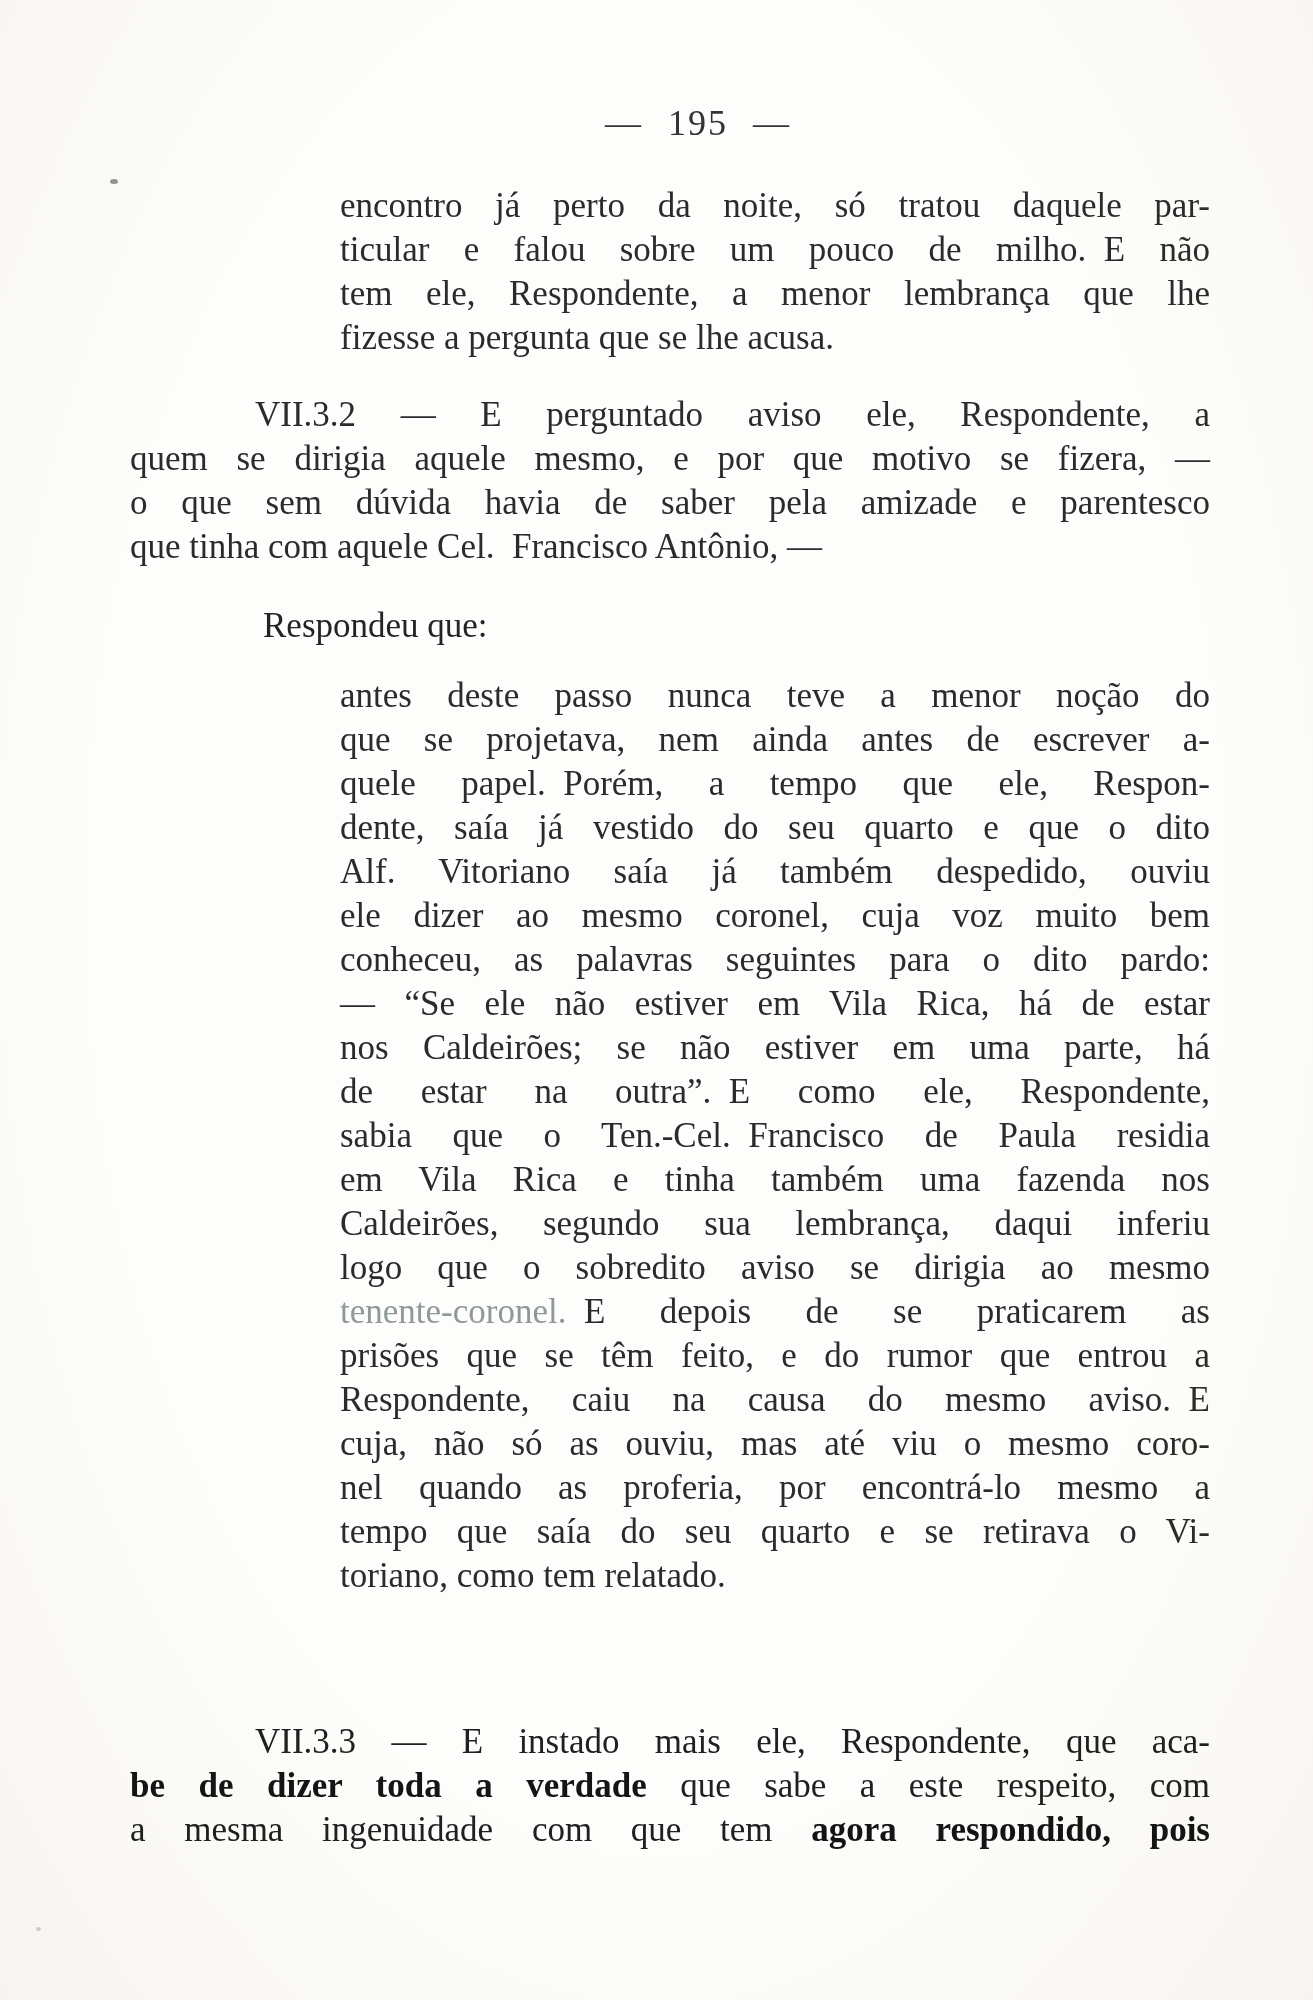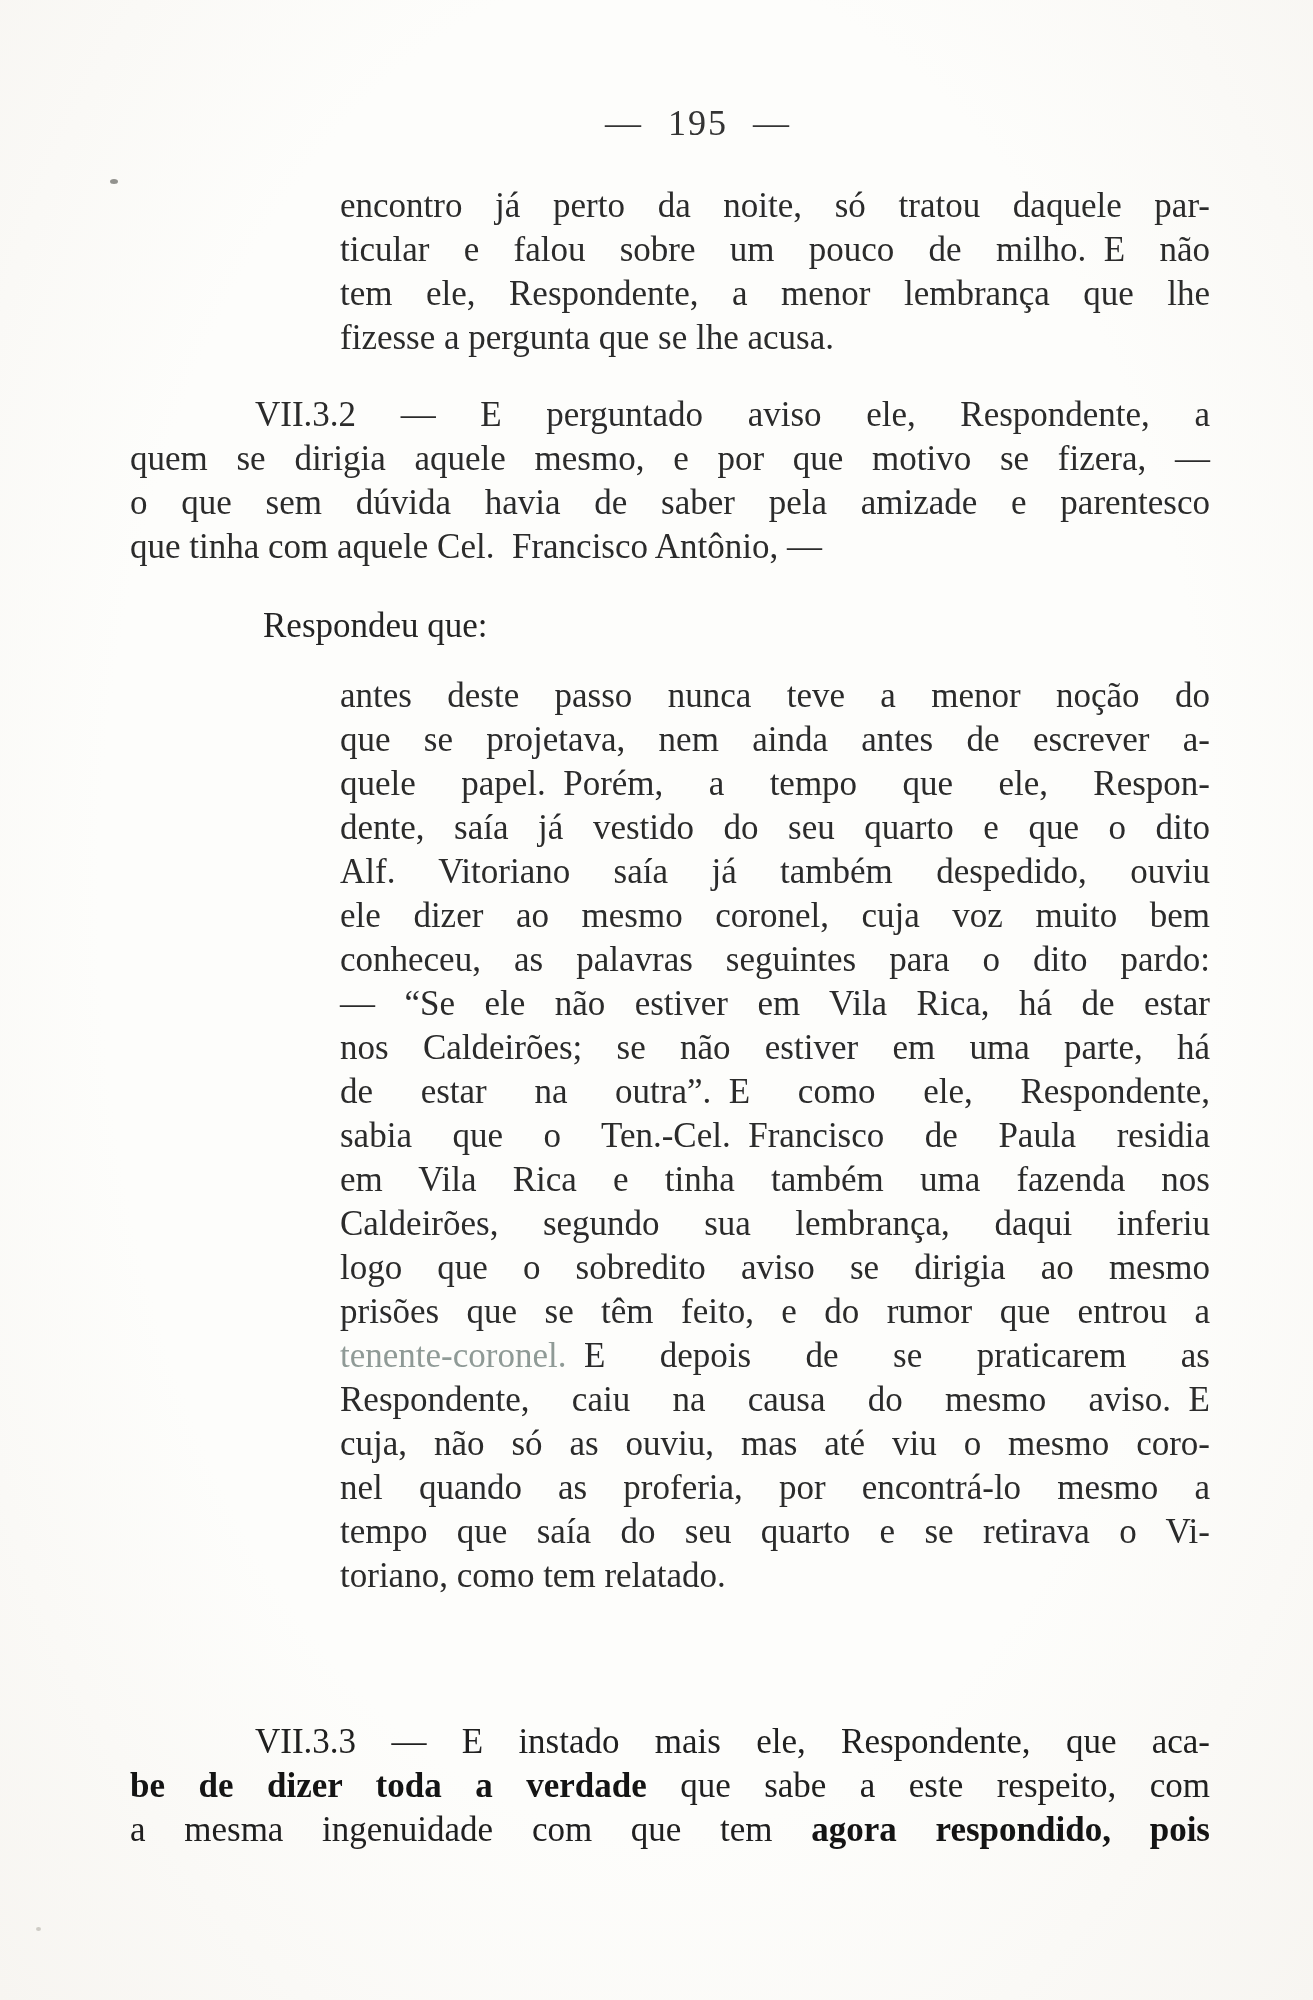"prisões que se têm feito," div.line { order: before "tenente-coronel. E depois de se" -> after "tenente-coronel. E depois de se" }
